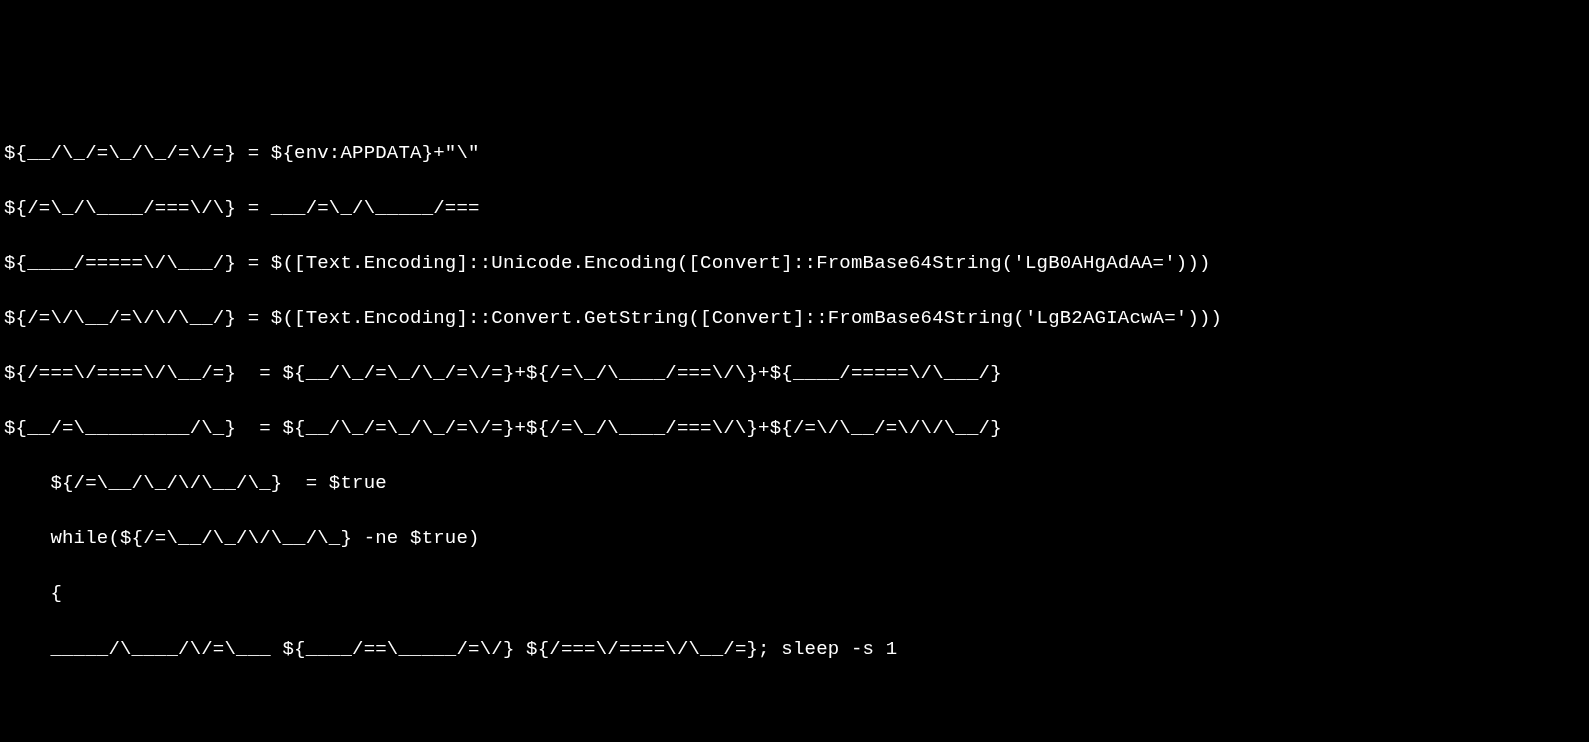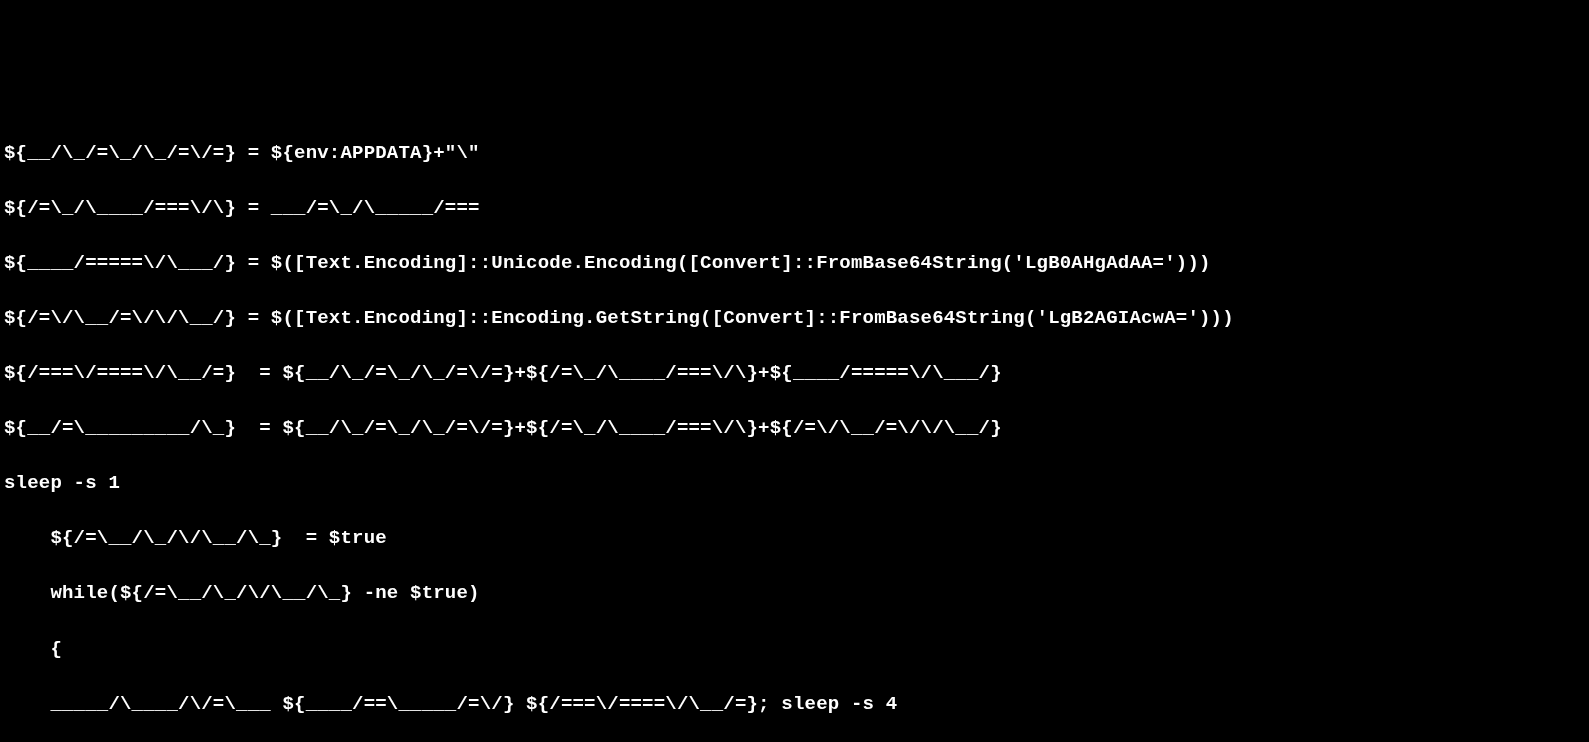"${__/\_/=\_/\_/=\/=} =" .code-line { font-weight: bold -> none }
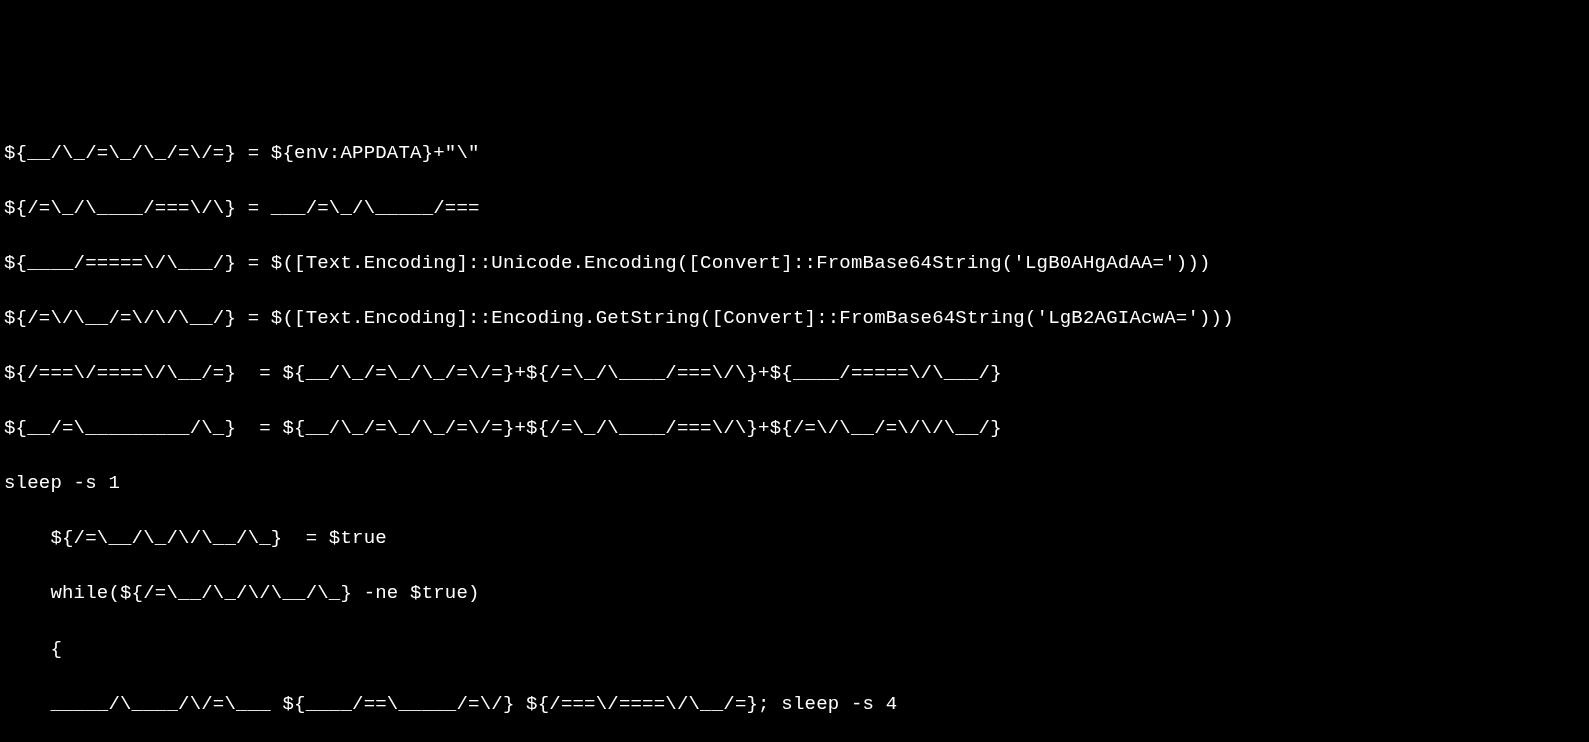"${/=\/\__/=\/\/\__/} =" span.code-line { text: ::Encoding.GetString -> ::Convert.GetString }
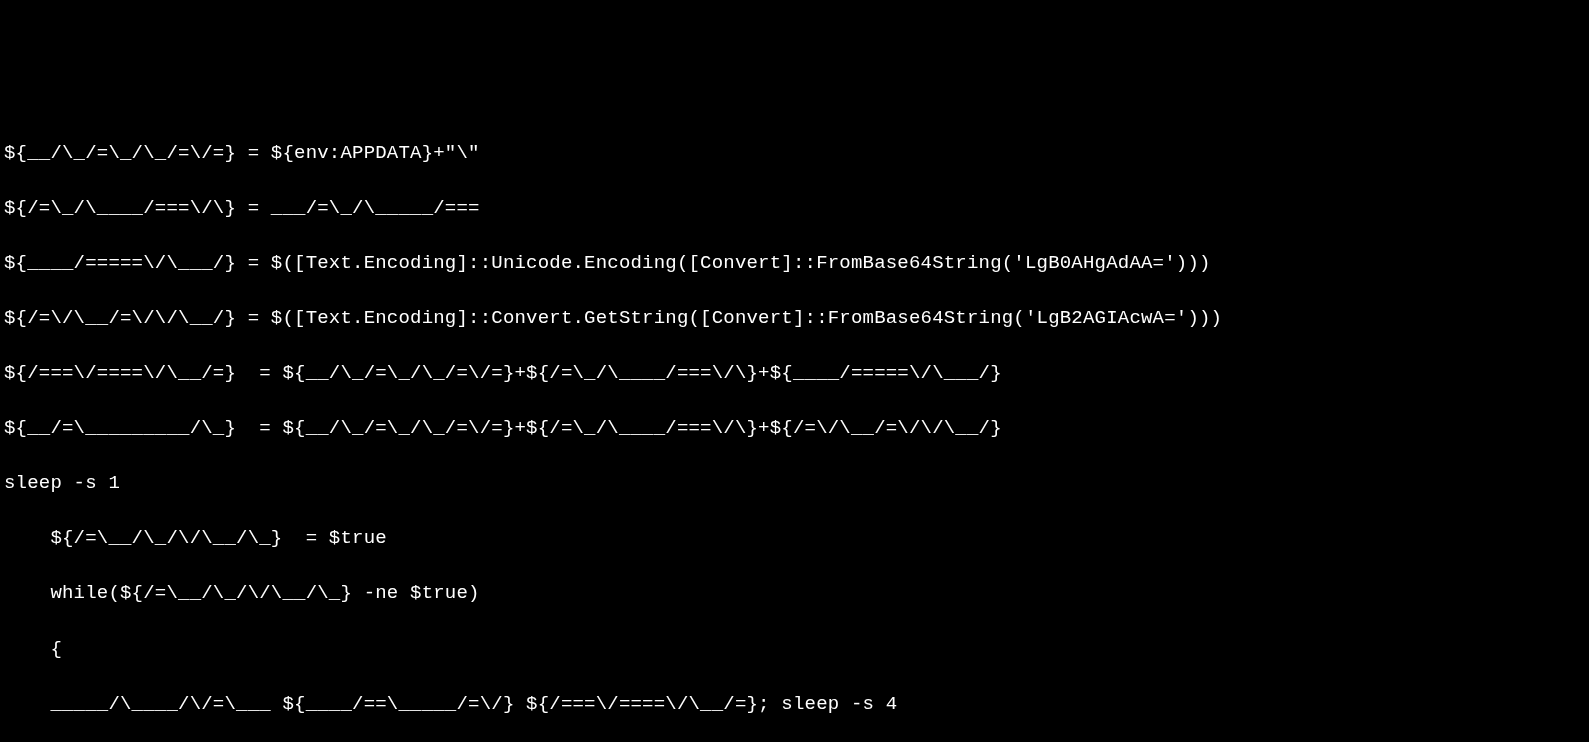"sleep -s 1" span.code-line { html: <span>sleep -s 1</span> -> none }
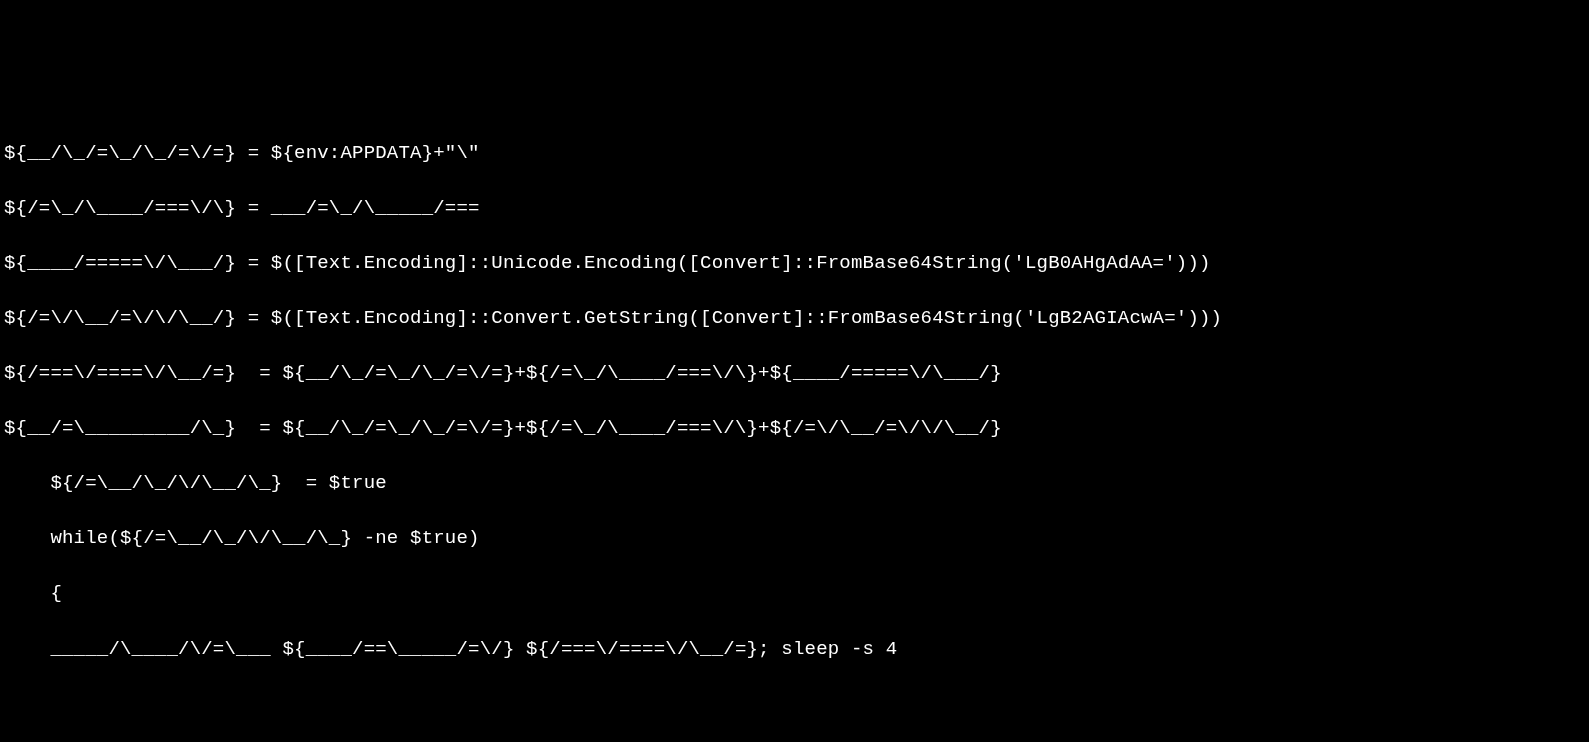"_____/\____/\/=\___ ${____/==\_____/=\/}" span.code-line { text: 4 -> 1 }
